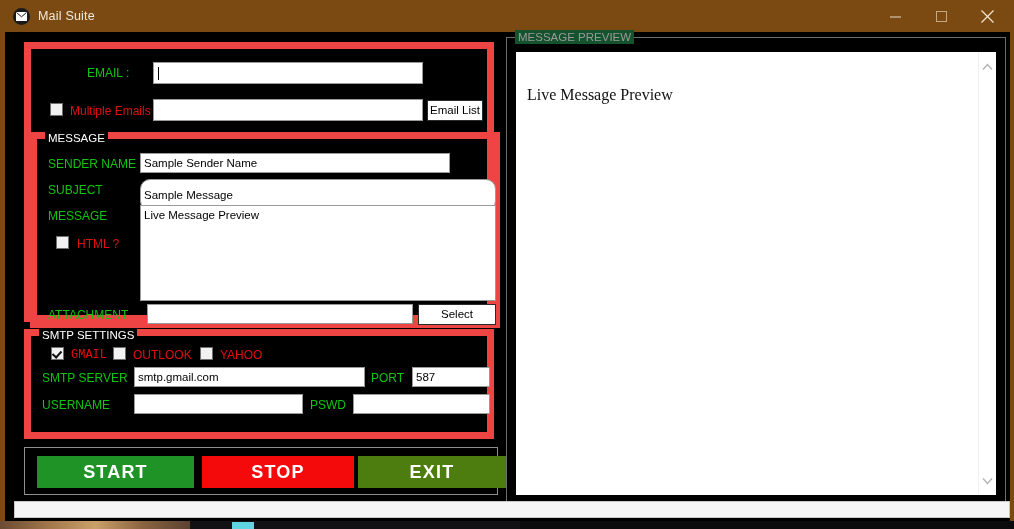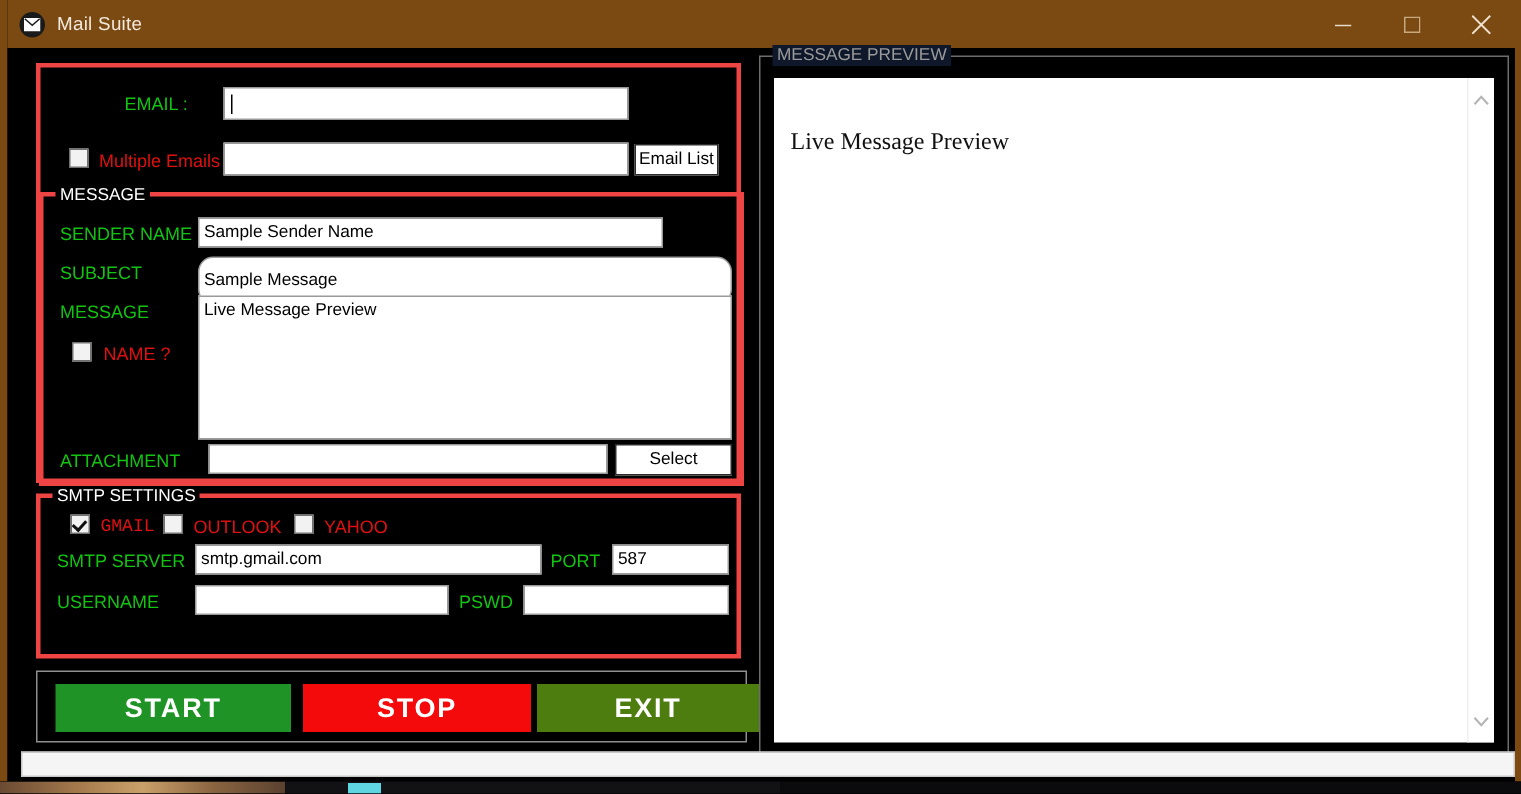"MESSAGE PREVIEW" .right-col > .gbox-title { background: #0f172a -> #14532d }
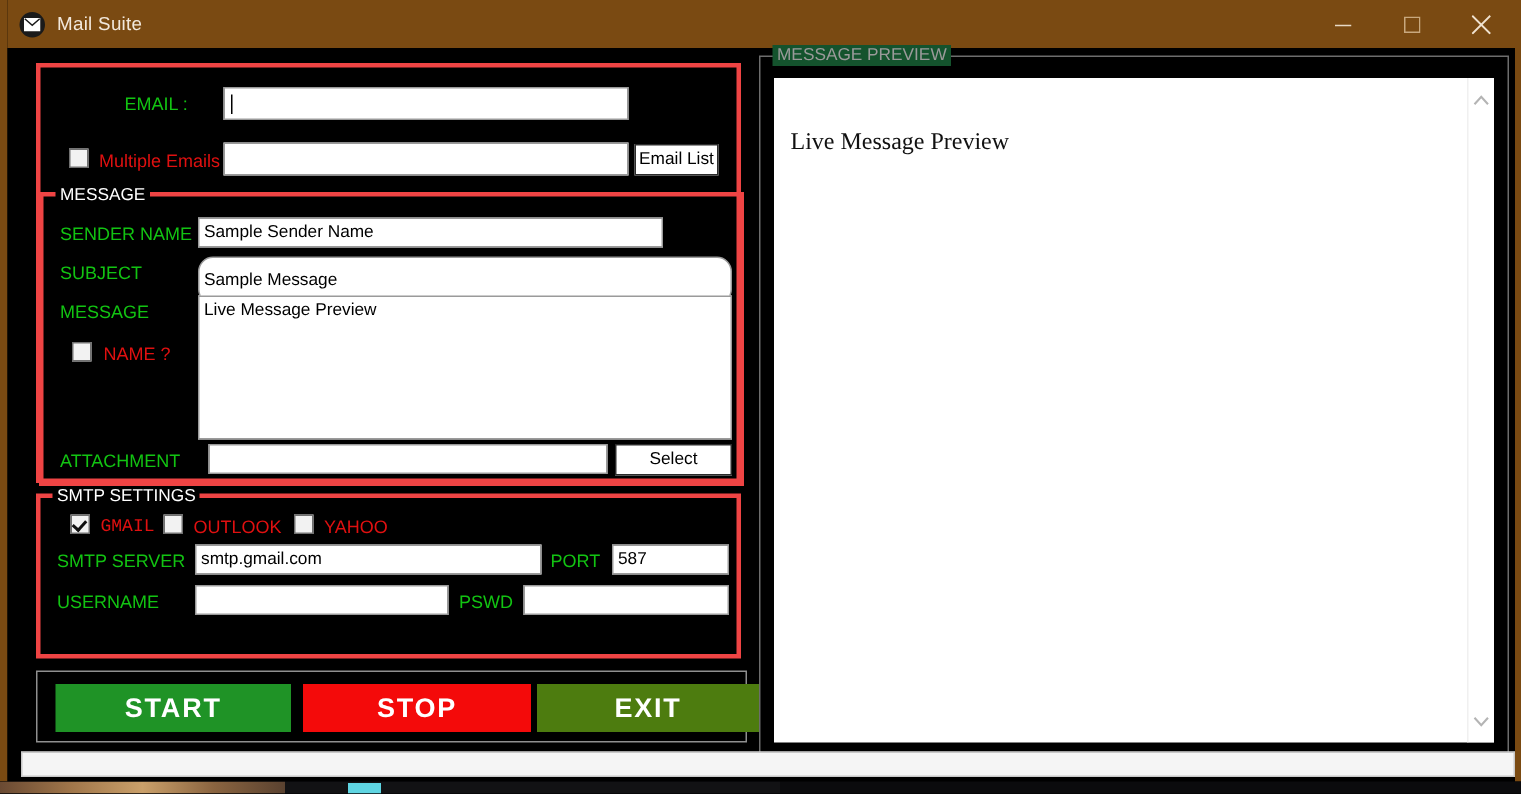"EMAIL :" .gbox { border: 3px solid #ef4444 -> 7px solid #ef4444 }
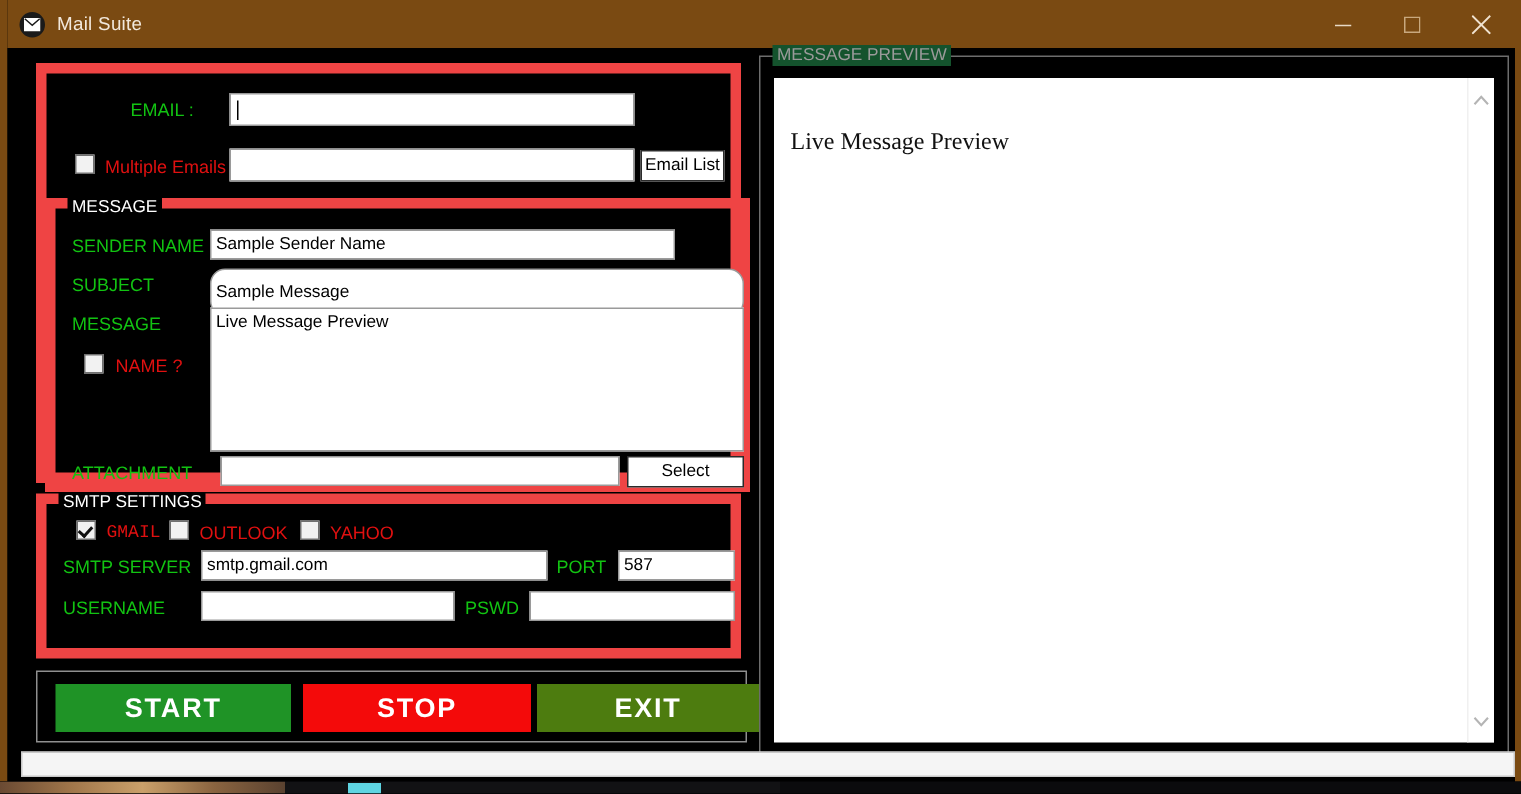"NAME ?" div.lbl-red { text: NAME -> HTML }
